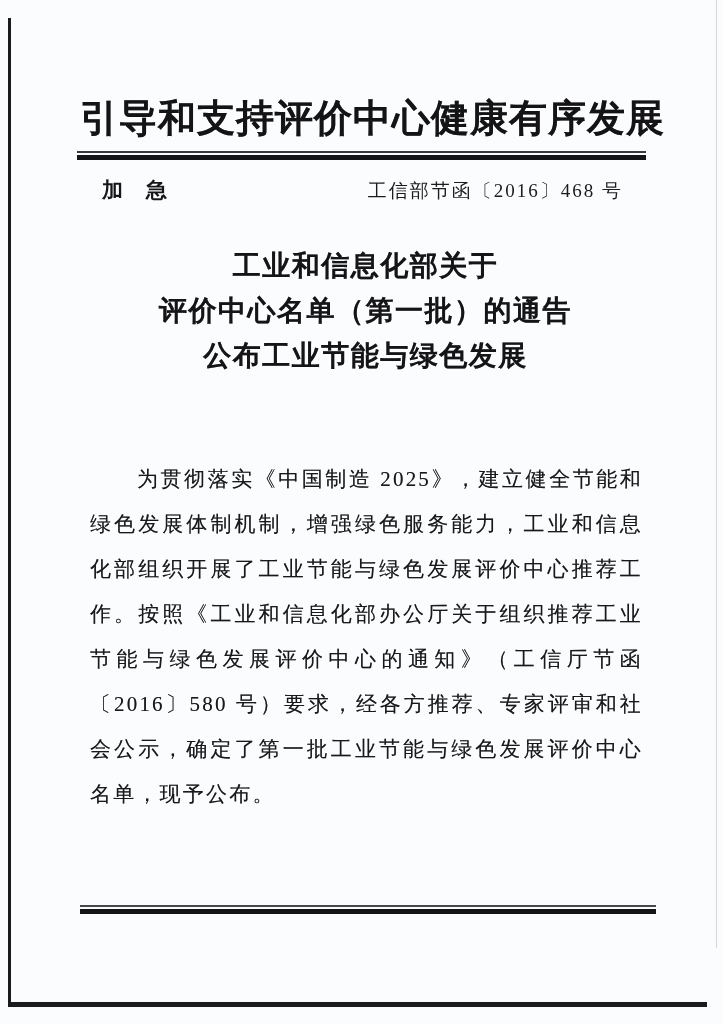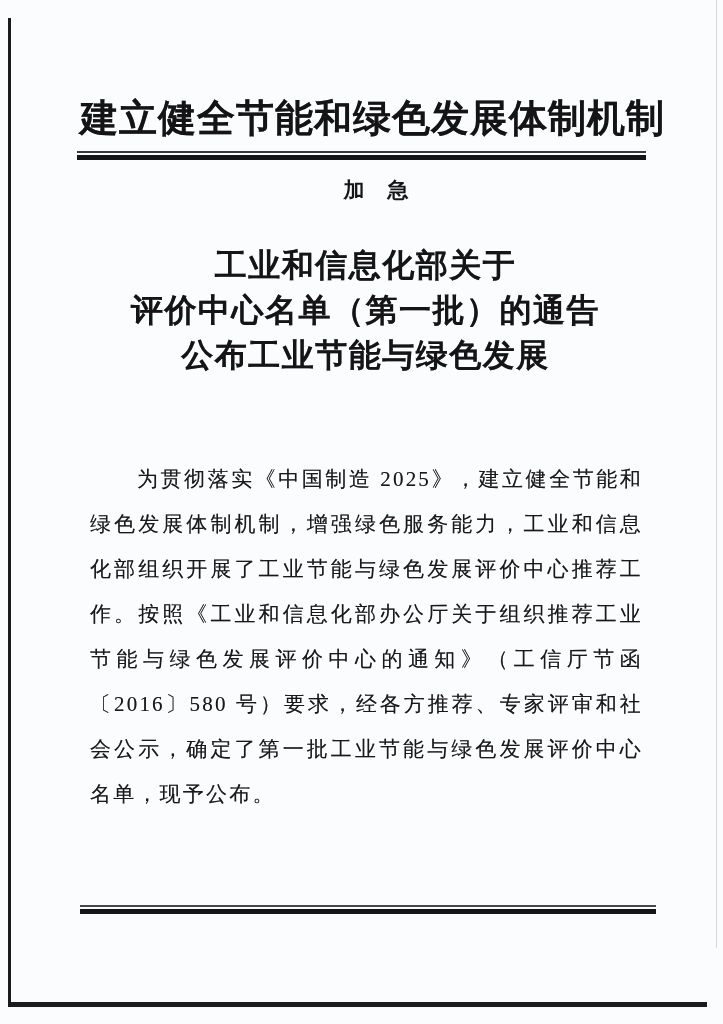"建立健全节能和绿色发展体制机制" div.ministry-title { text: 建立健全节能和绿色发展体制机制 -> 引导和支持评价中心健康有序发展 }
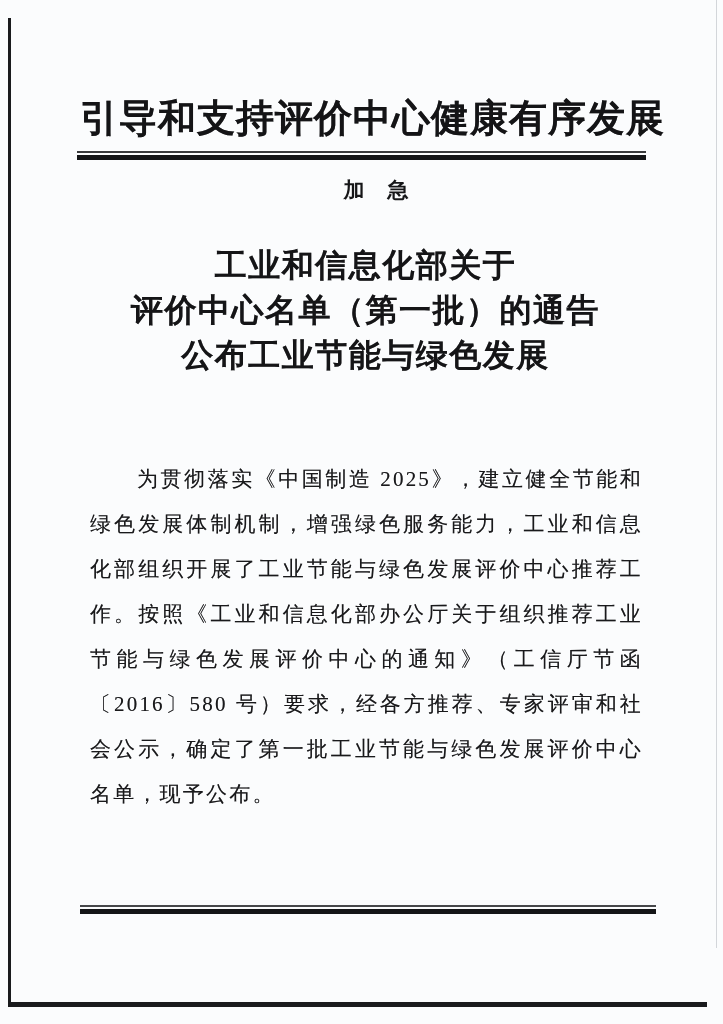"加 急" .meta-row { justify-content: center -> space-between }
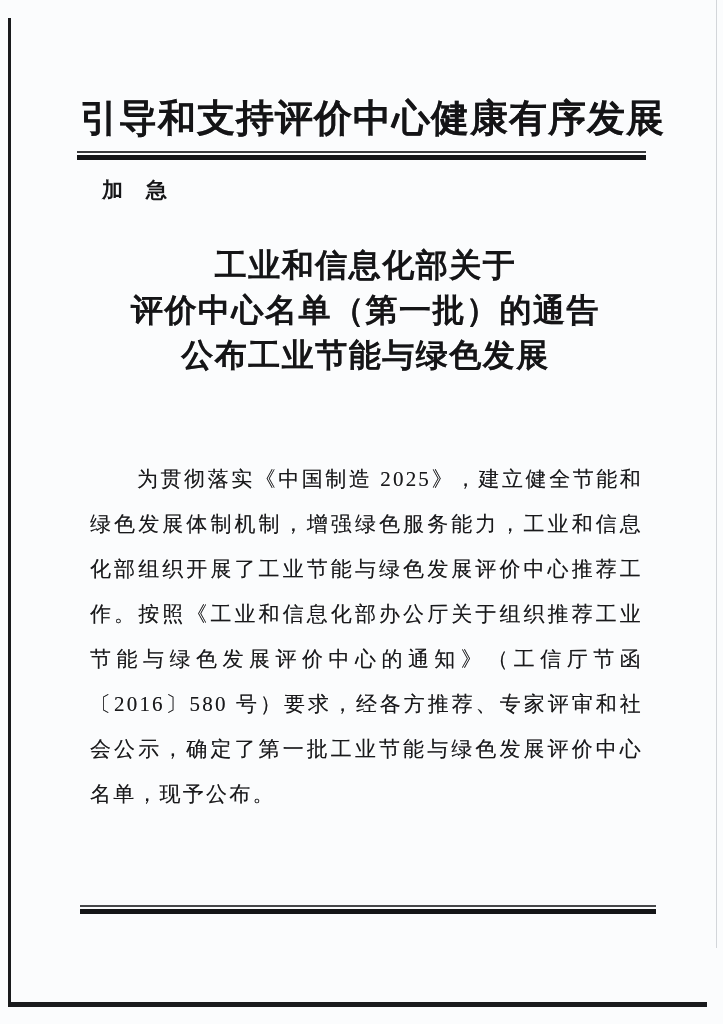"工信部节函〔2016〕468 号" span.doc-number { html: none -> <span>工信部节函〔2016〕468 号</span> }
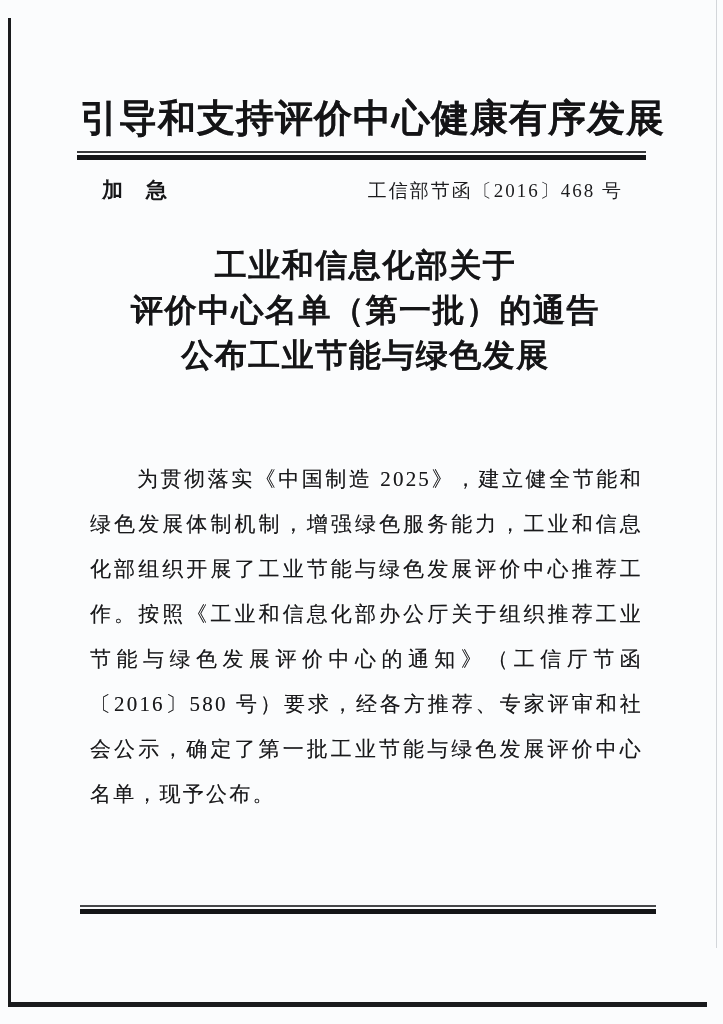"工业和信息化部关于" .doc-title { font-size: 32px -> 28px }
